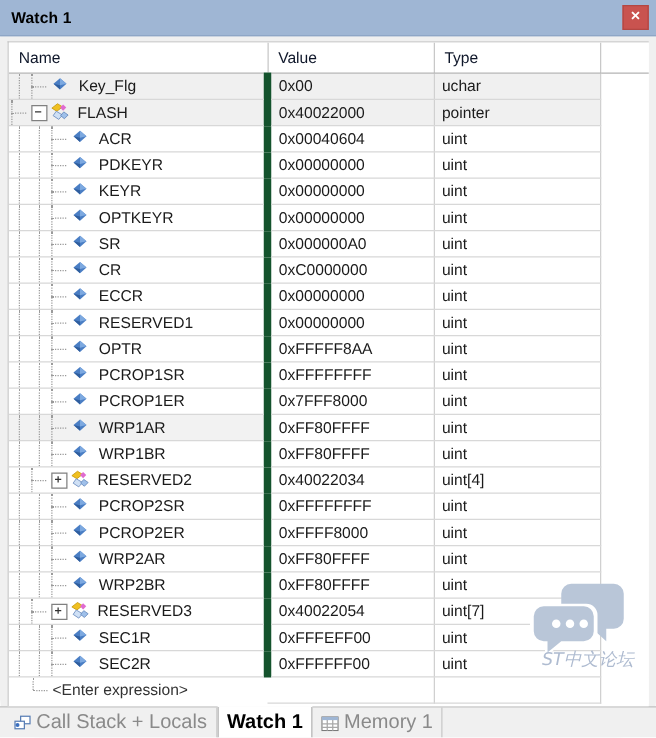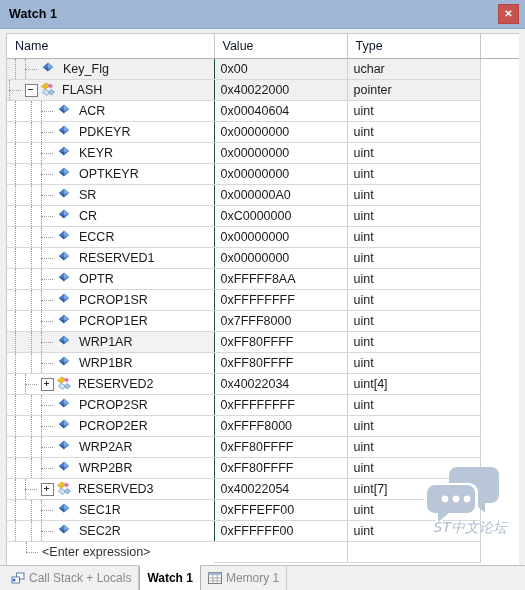"Key_Flg" tbody td.nm { border-right: 1px solid #14532d -> 6px solid #14532d }
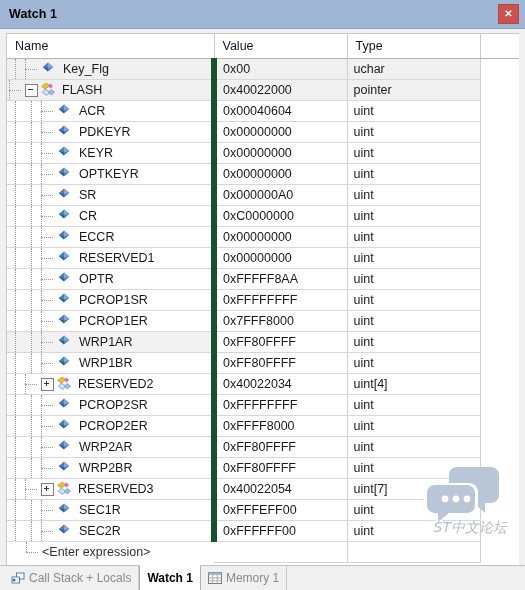"Call Stack + Locals" .tab { font-size: 12px -> 16px }
